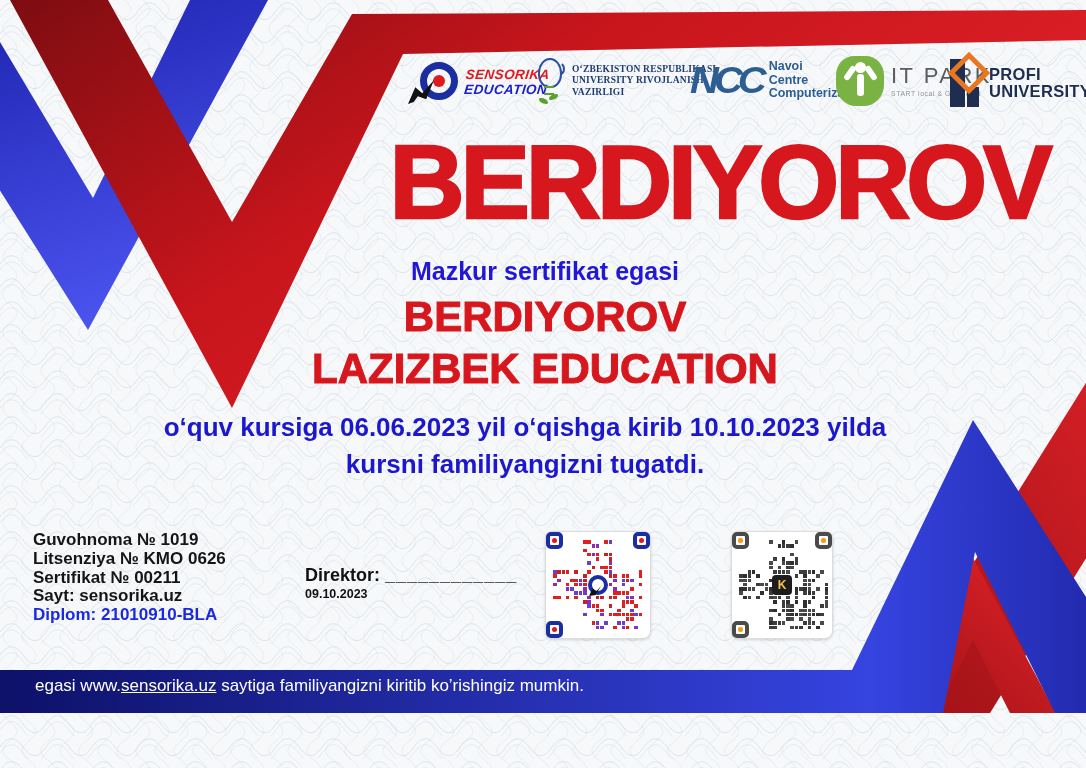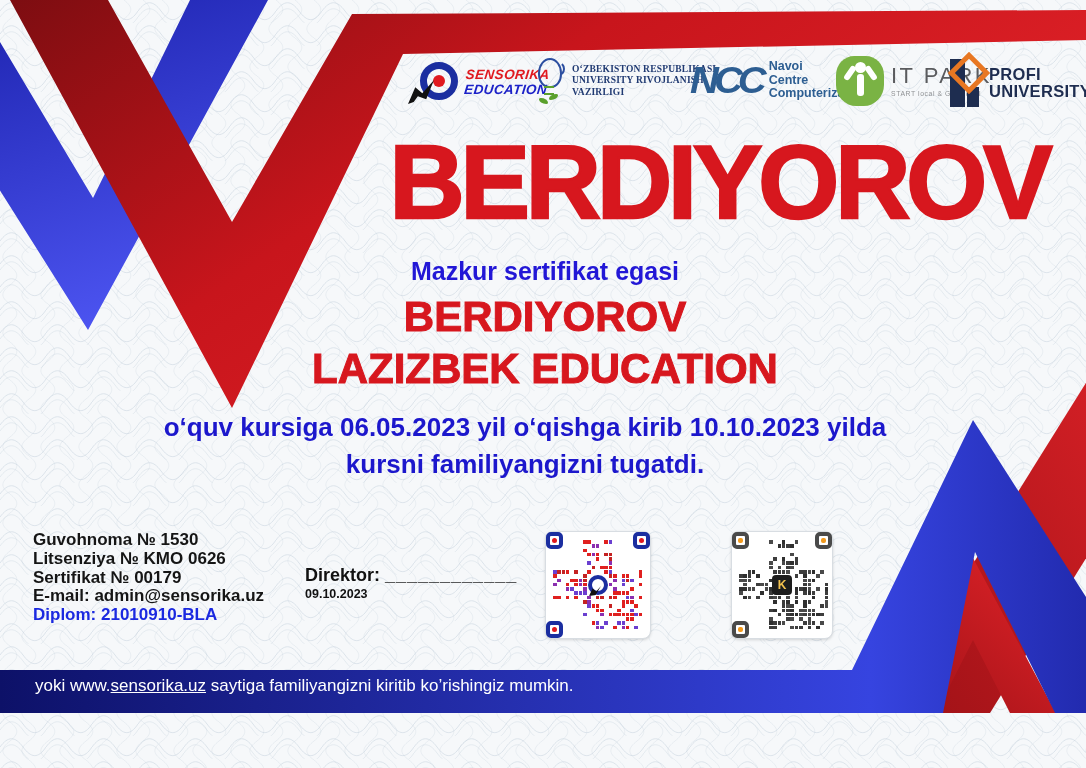"o‘quv kursiga 06.05.2023 yil o‘qishga" div { text: 06.05.2023 -> 06.06.2023 }
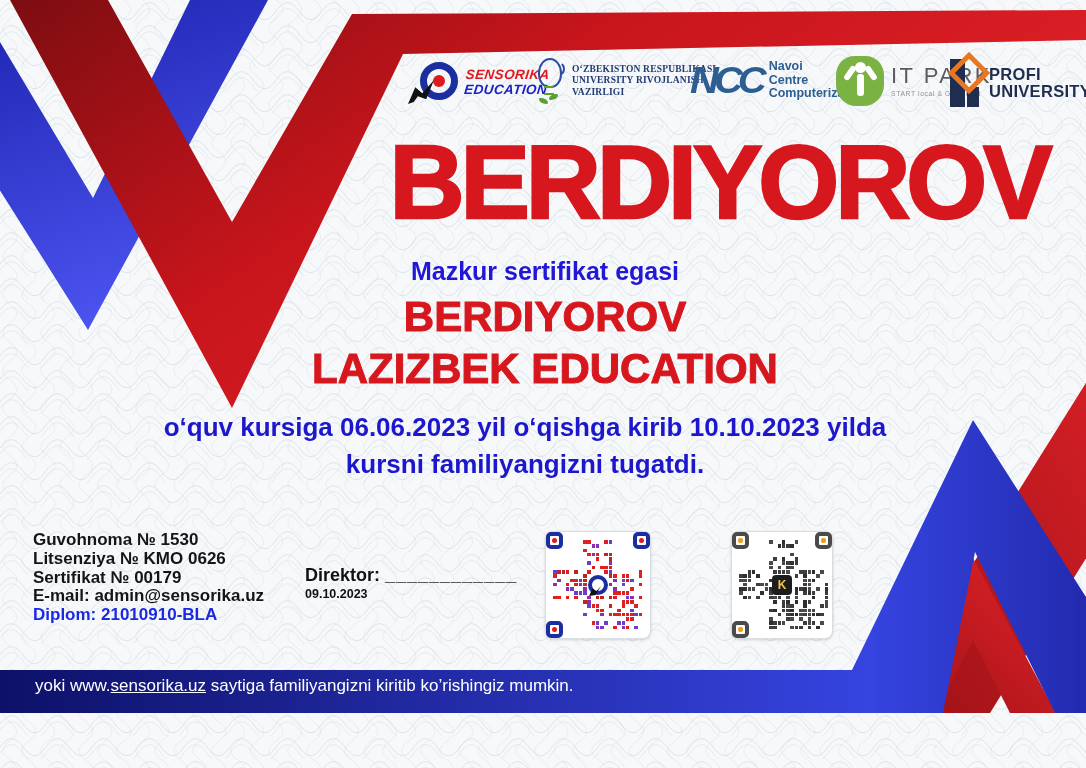"Guvohnoma № 1530" div { text: 1530 -> 1019 }
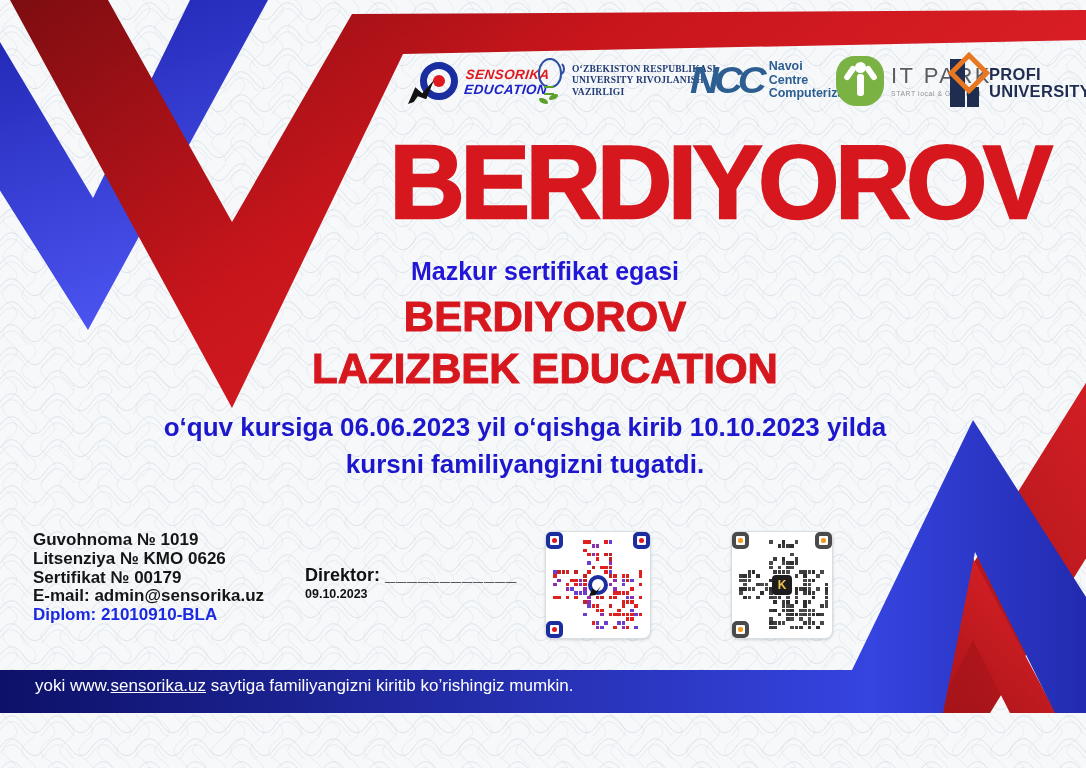"Sertifikat № 00179" div { text: 00179 -> 00211 }
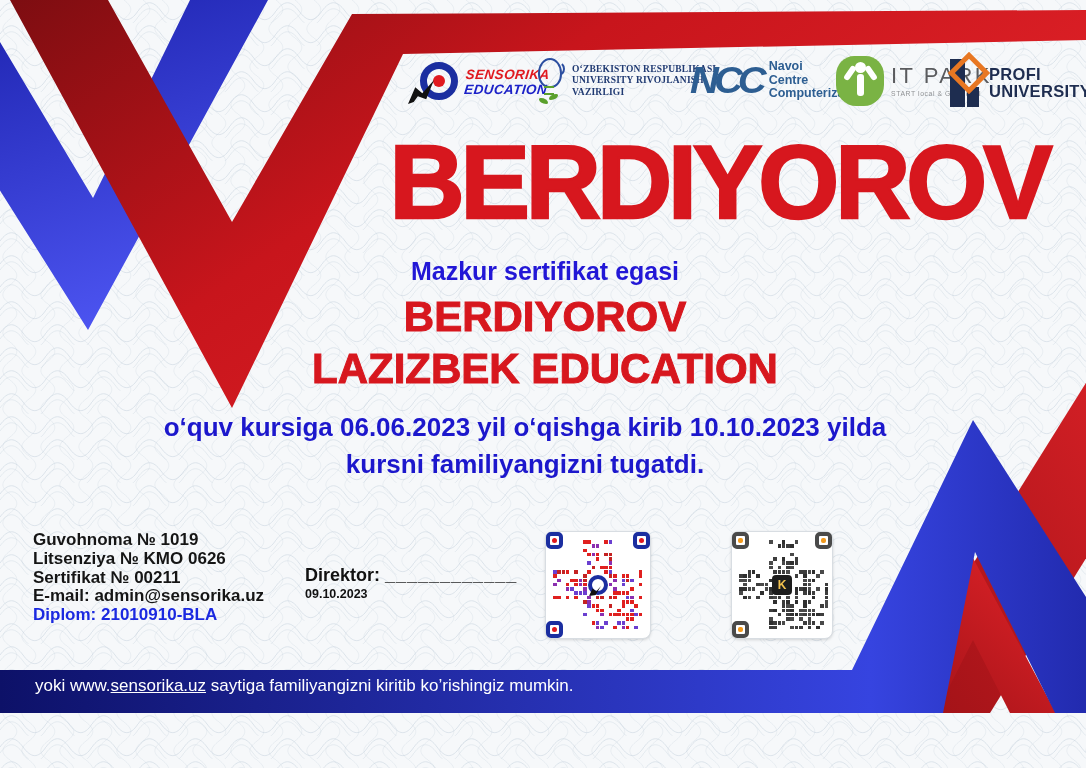"Sayt: sensorika.uz" div { html: none -> <div>Sayt: sensorika.uz</div> }
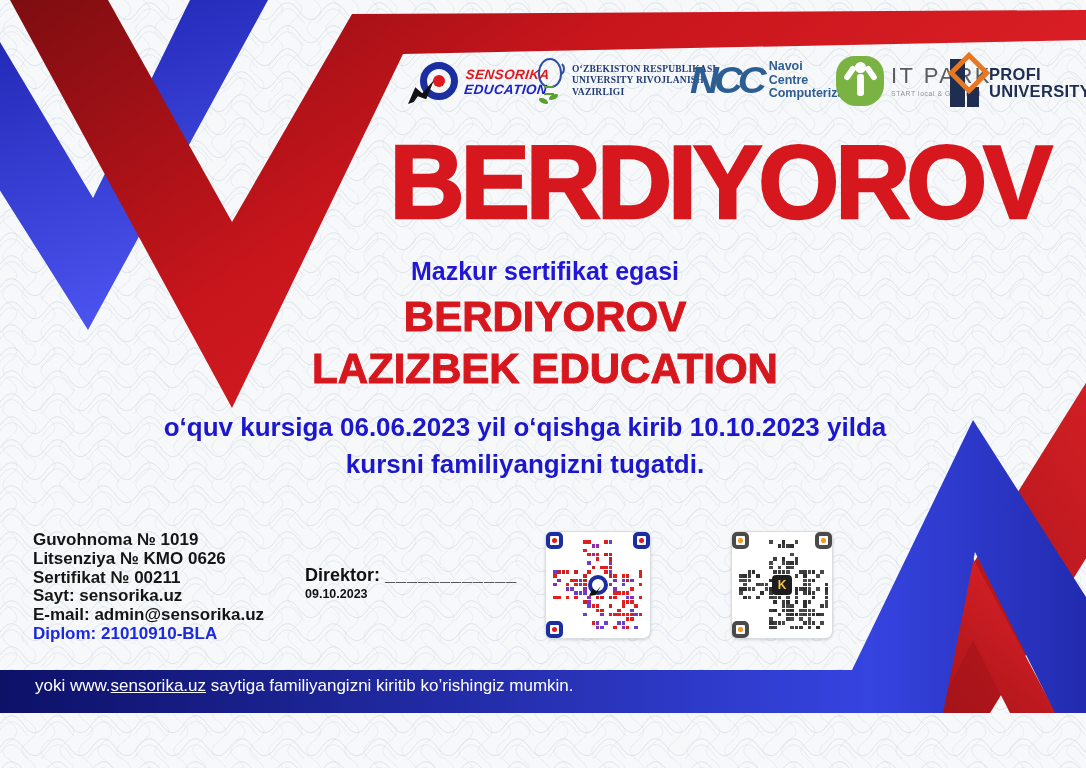"E-mail: admin@sensorika.uz" div { html: <div>E-mail: admin@sensorika.uz</div> -> none }
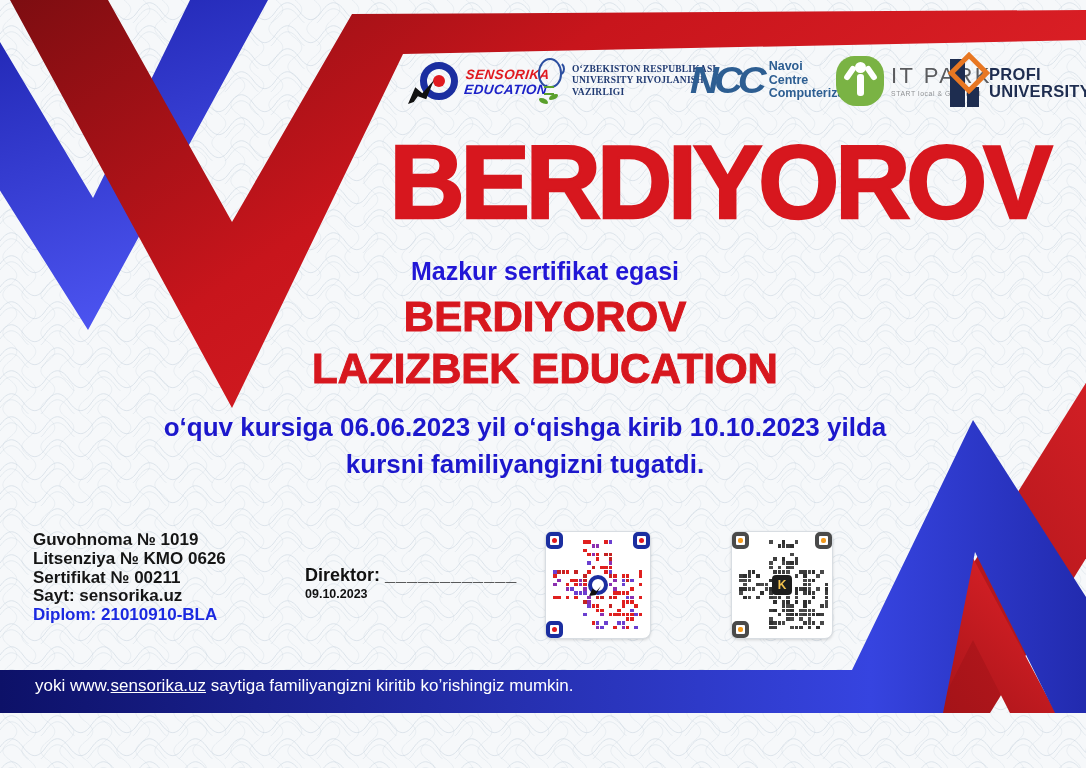"yoki www." span { text: yoki -> egasi }
